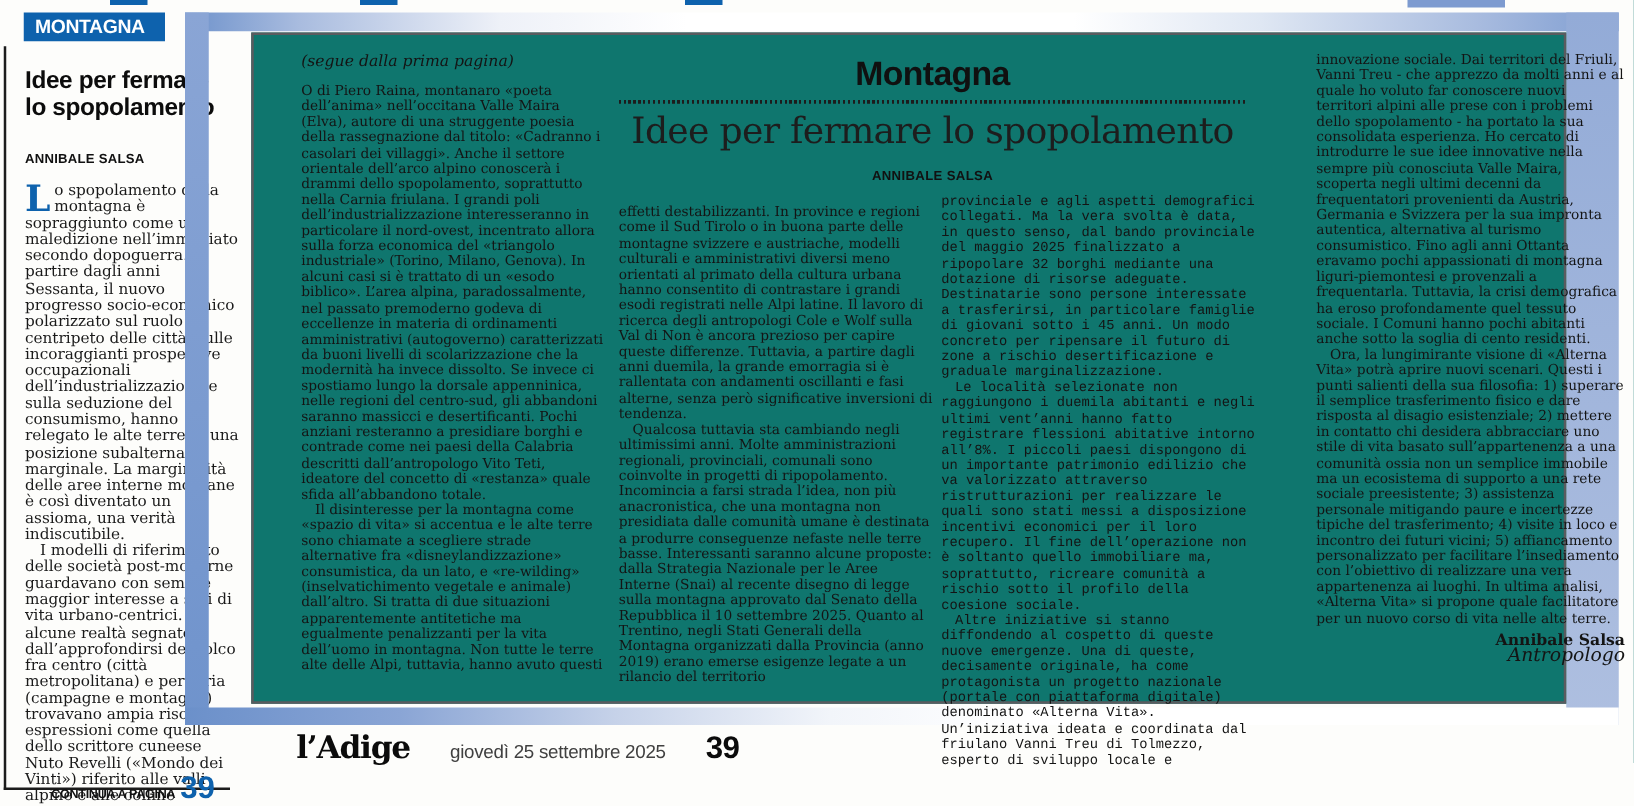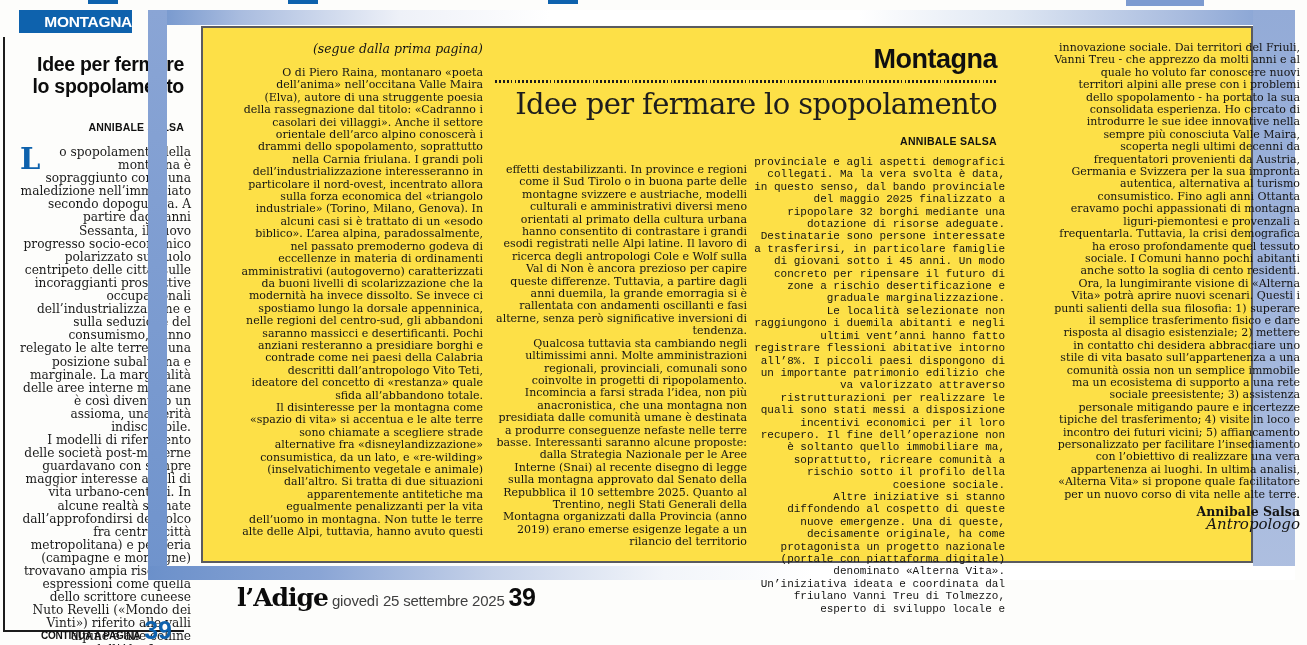"MONTAGNA" * { text-align: right -> none }
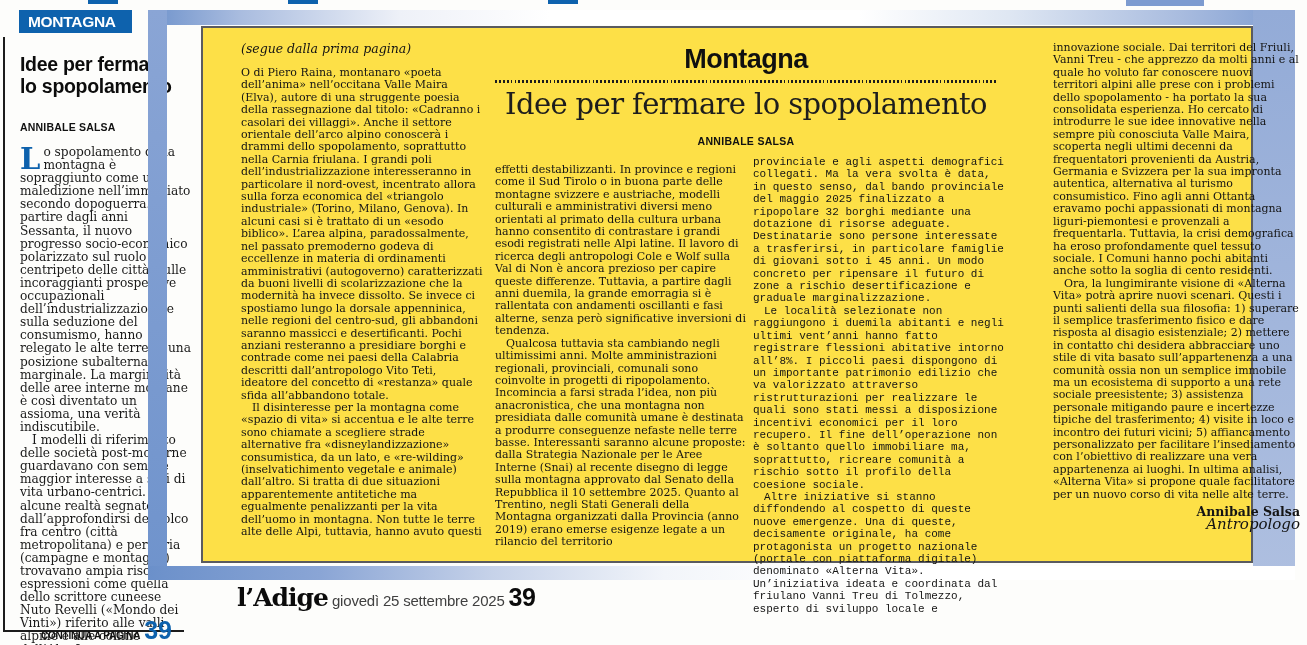"(segue dalla prima pagina)" .article-box { background: #fde047 -> #0f766e }
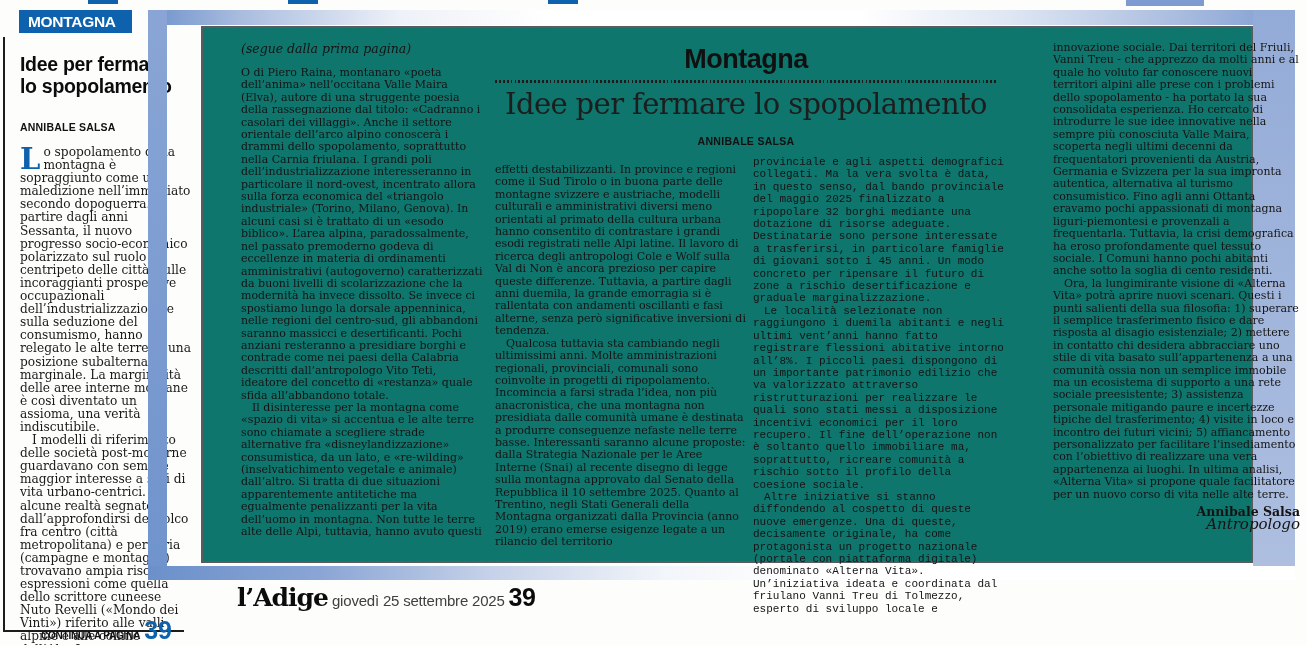"l’Adige" .footer { gap: 4px -> 32px }
